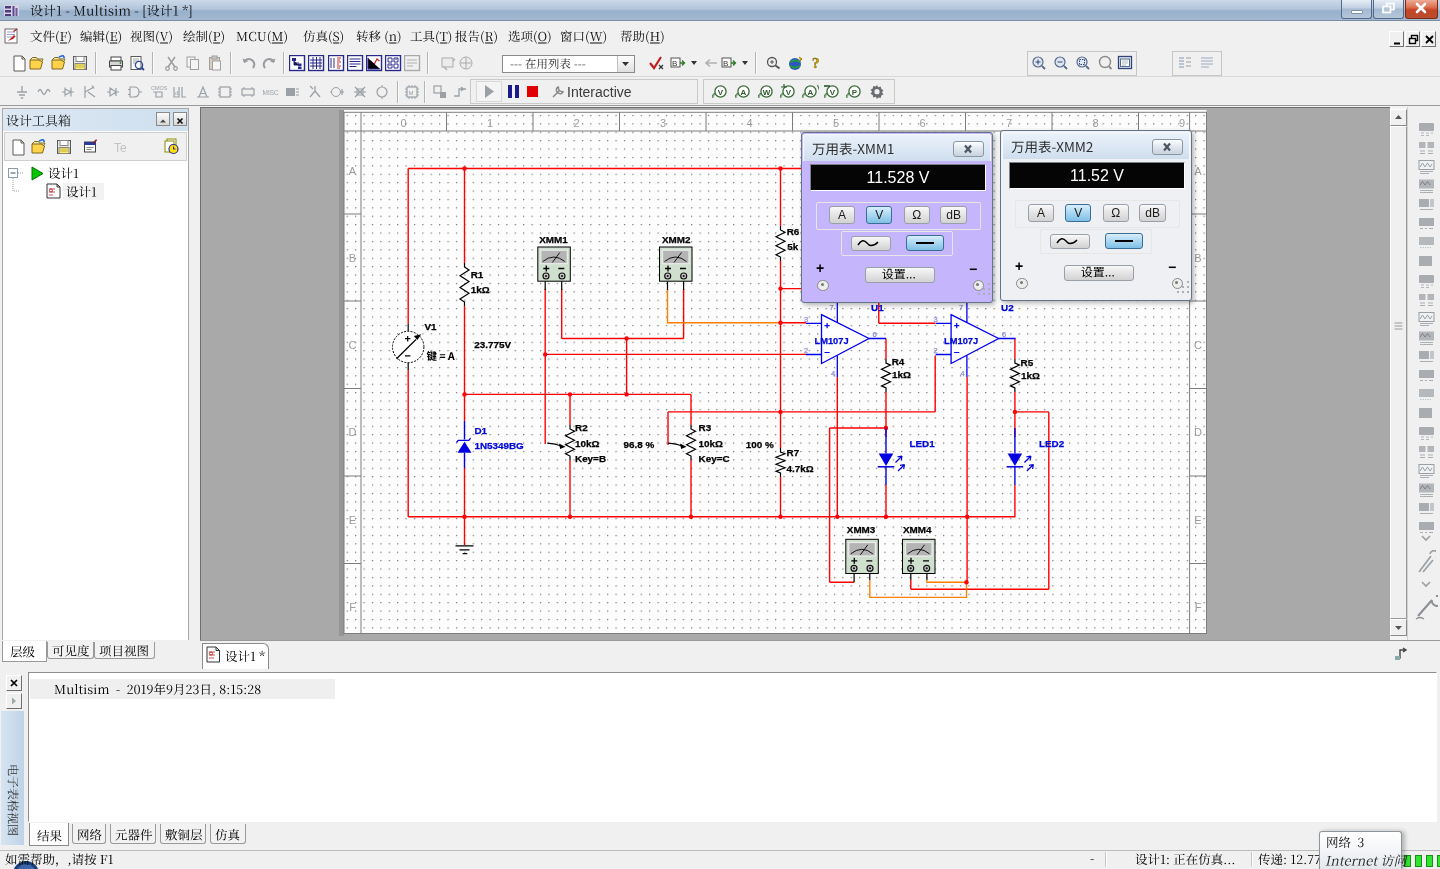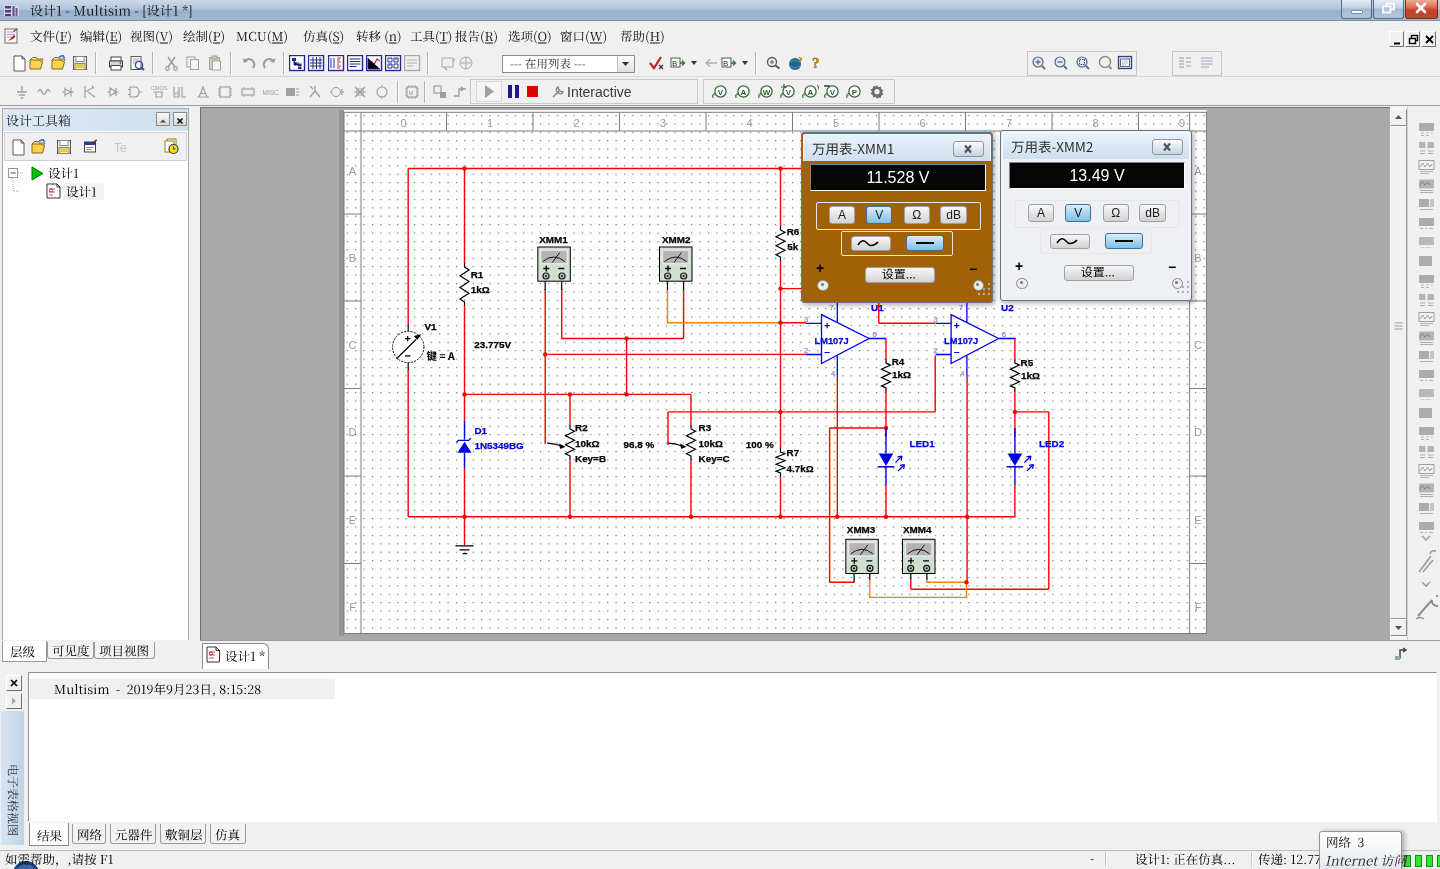"11.528 V" div.ab { background: #a16207 -> #c4b5fd }
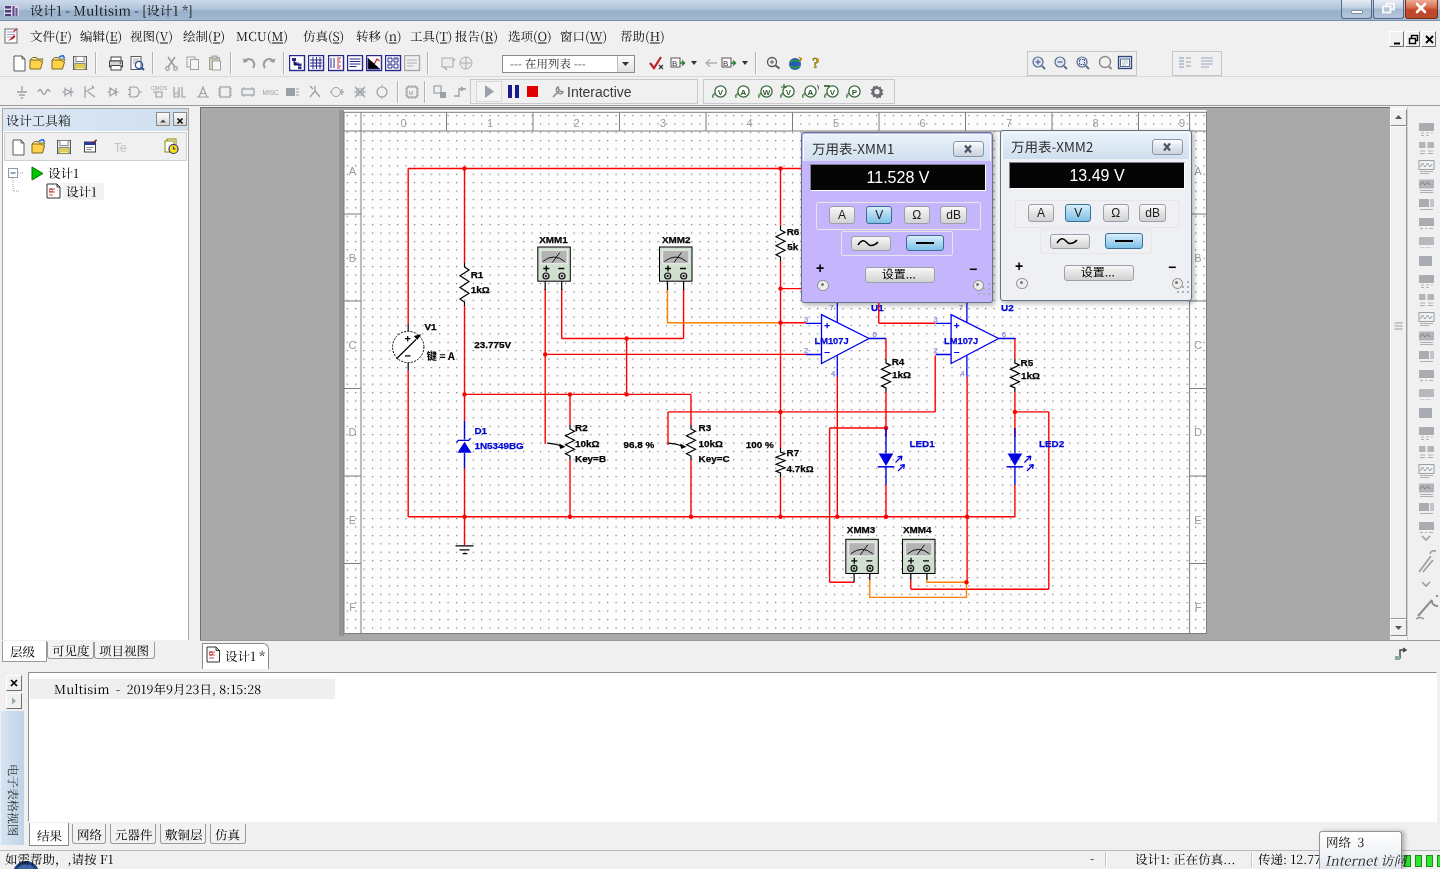"13.49 V" div.ab { text: 13.49 -> 11.52 }
